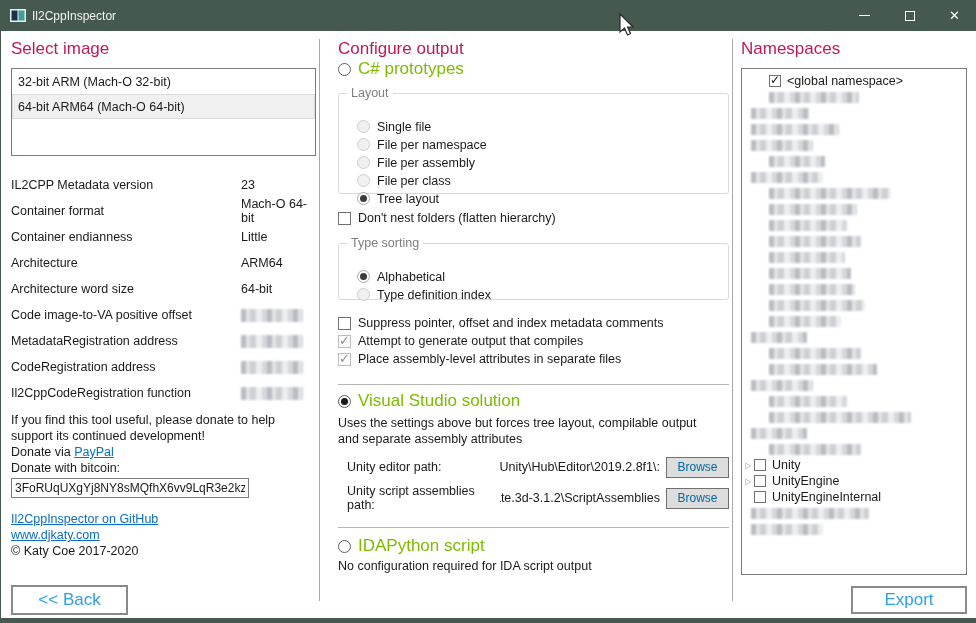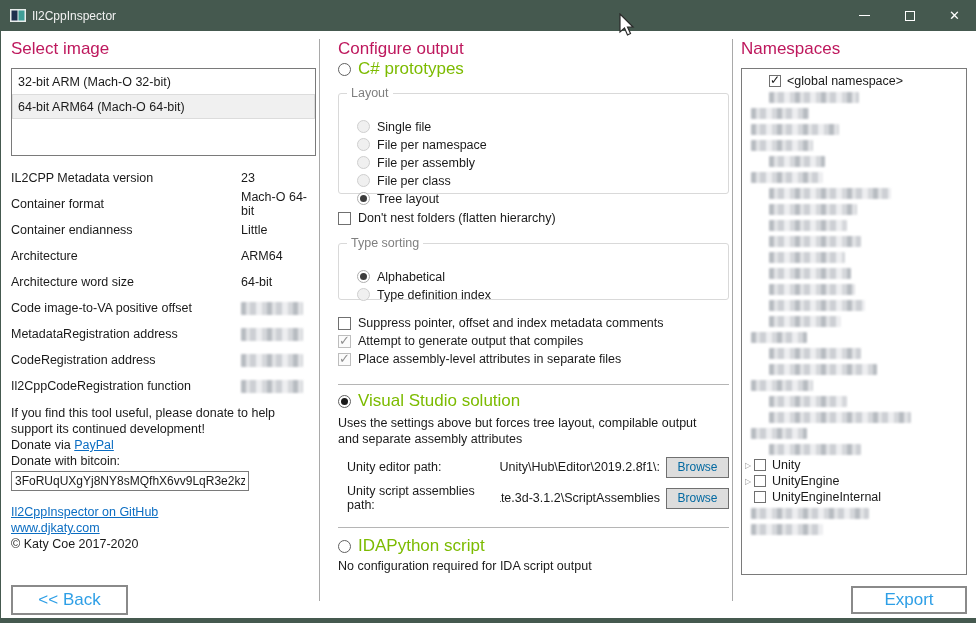"IL2CPP Metadata version" .info-rows { margin-top: 9px -> 16px }
